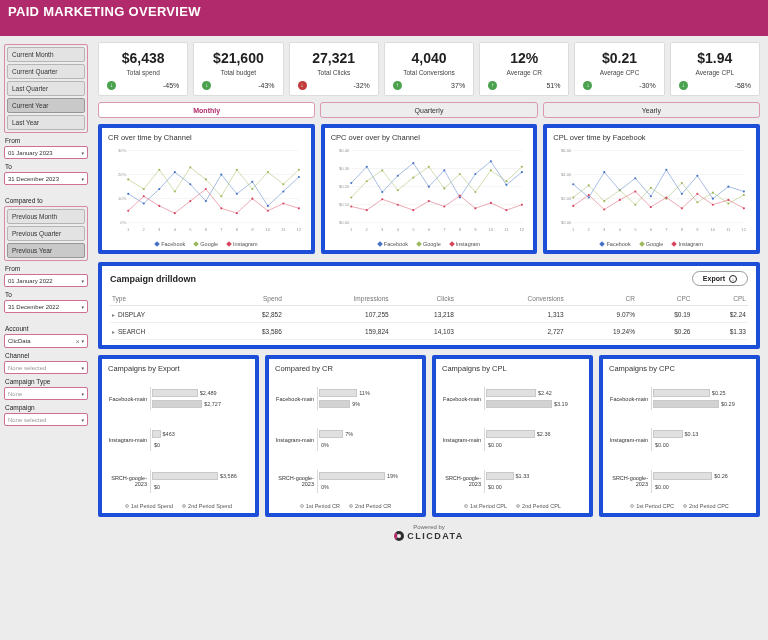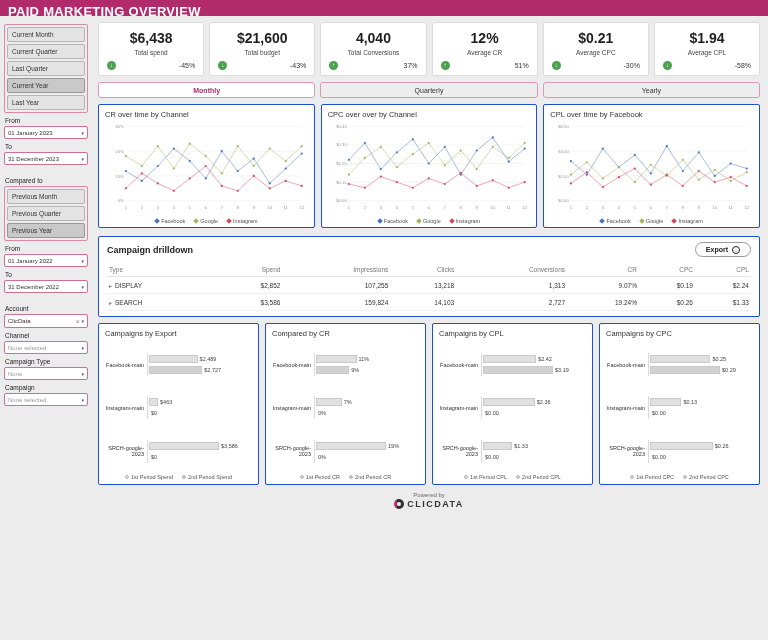"PAID MARKETING OVERVIEW" .topbar { height: 16px -> 36px }
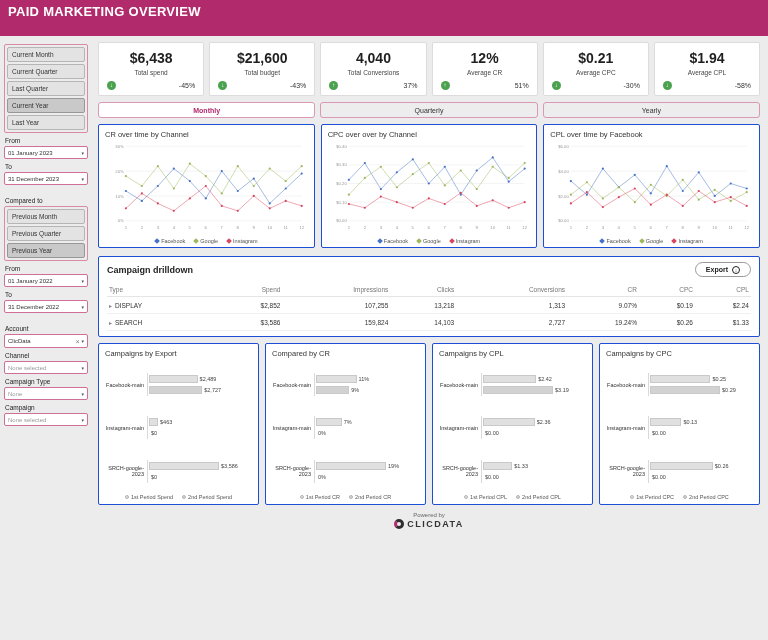"27,321" div.kpi { html: none -> <div> <div>27,321</div> <div>Total Clicks</div> <div> <span>↓</span> <span>-32%</span> </div> </div> }
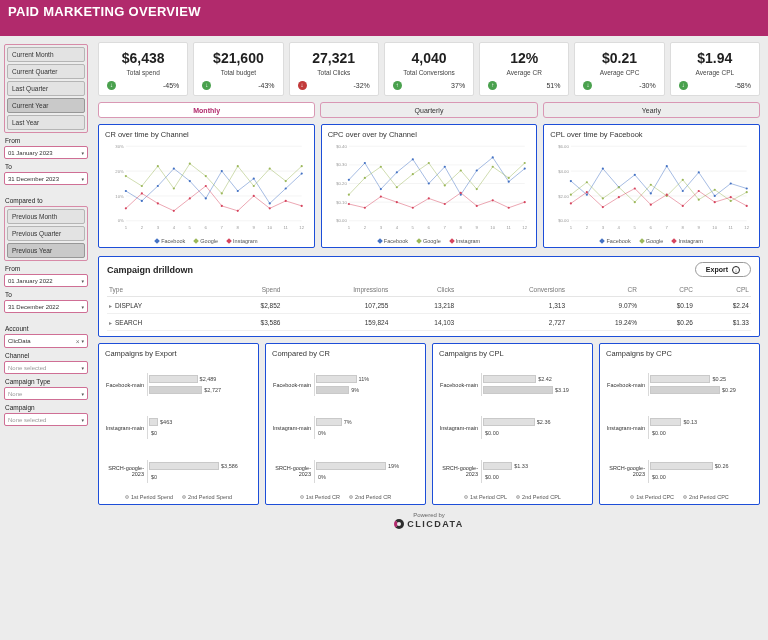"CR over time by Channel" .card { border: 1px solid #1d4ed8 -> 4px solid #1d4ed8 }
